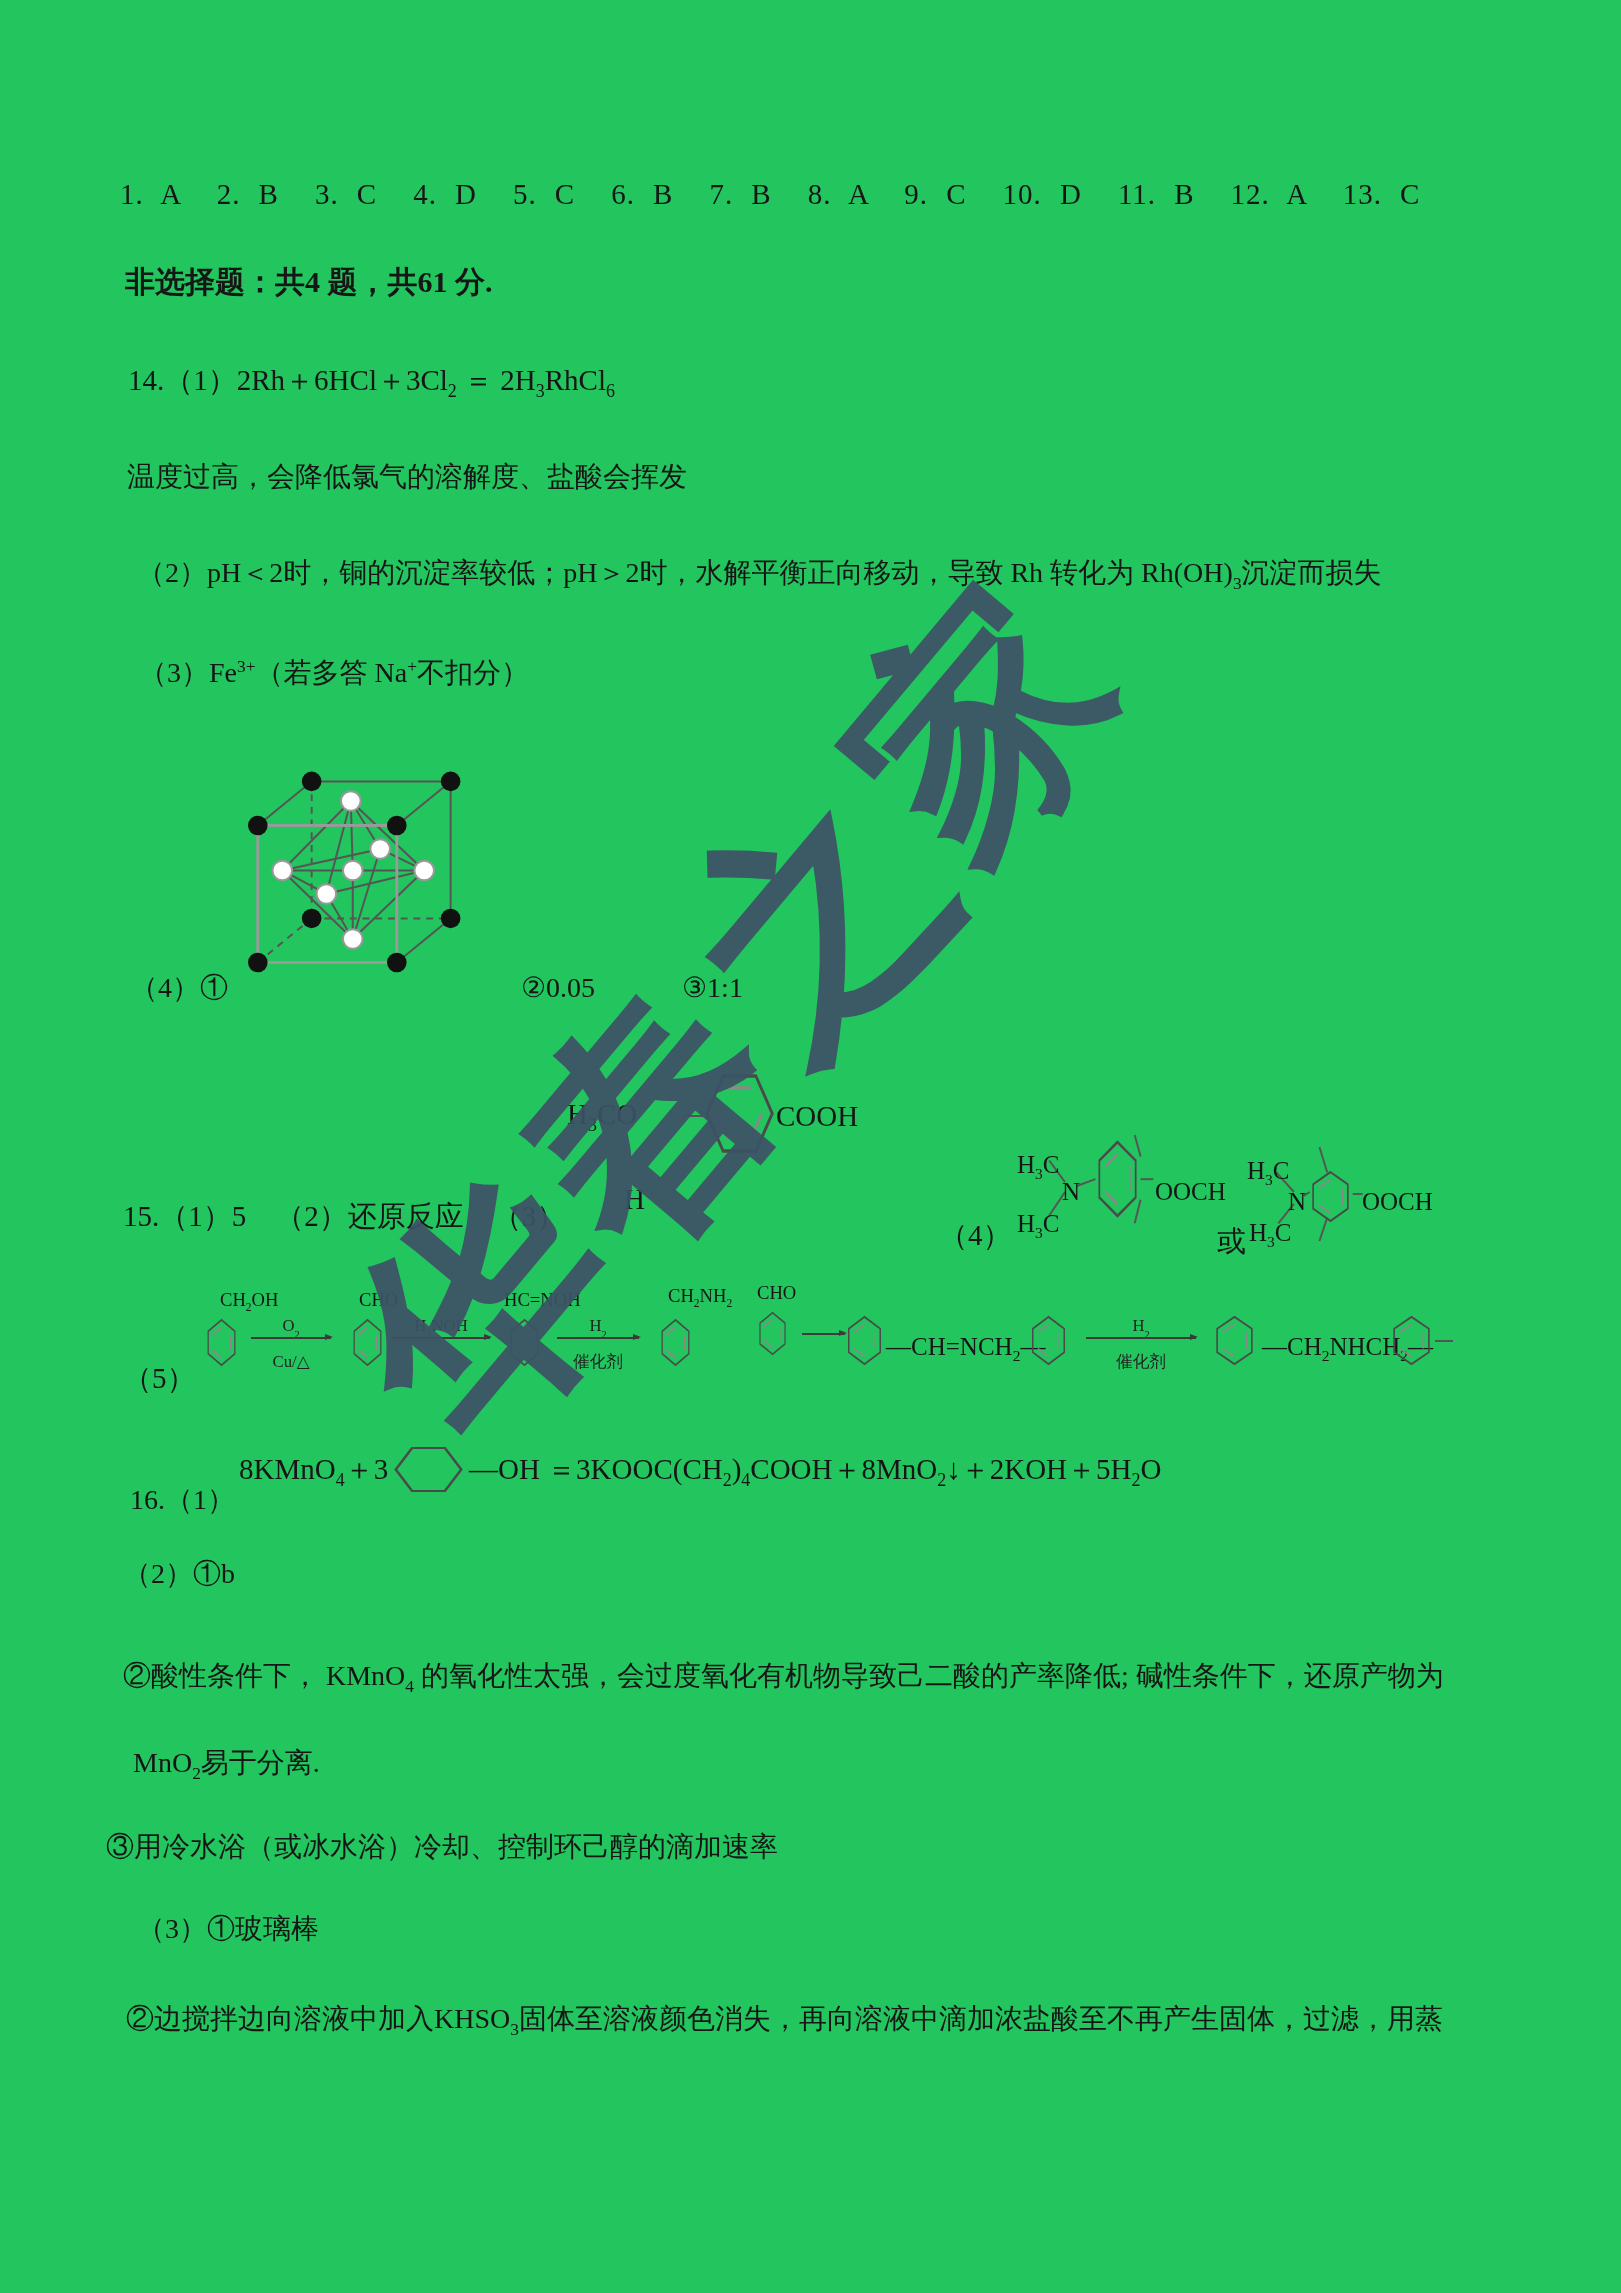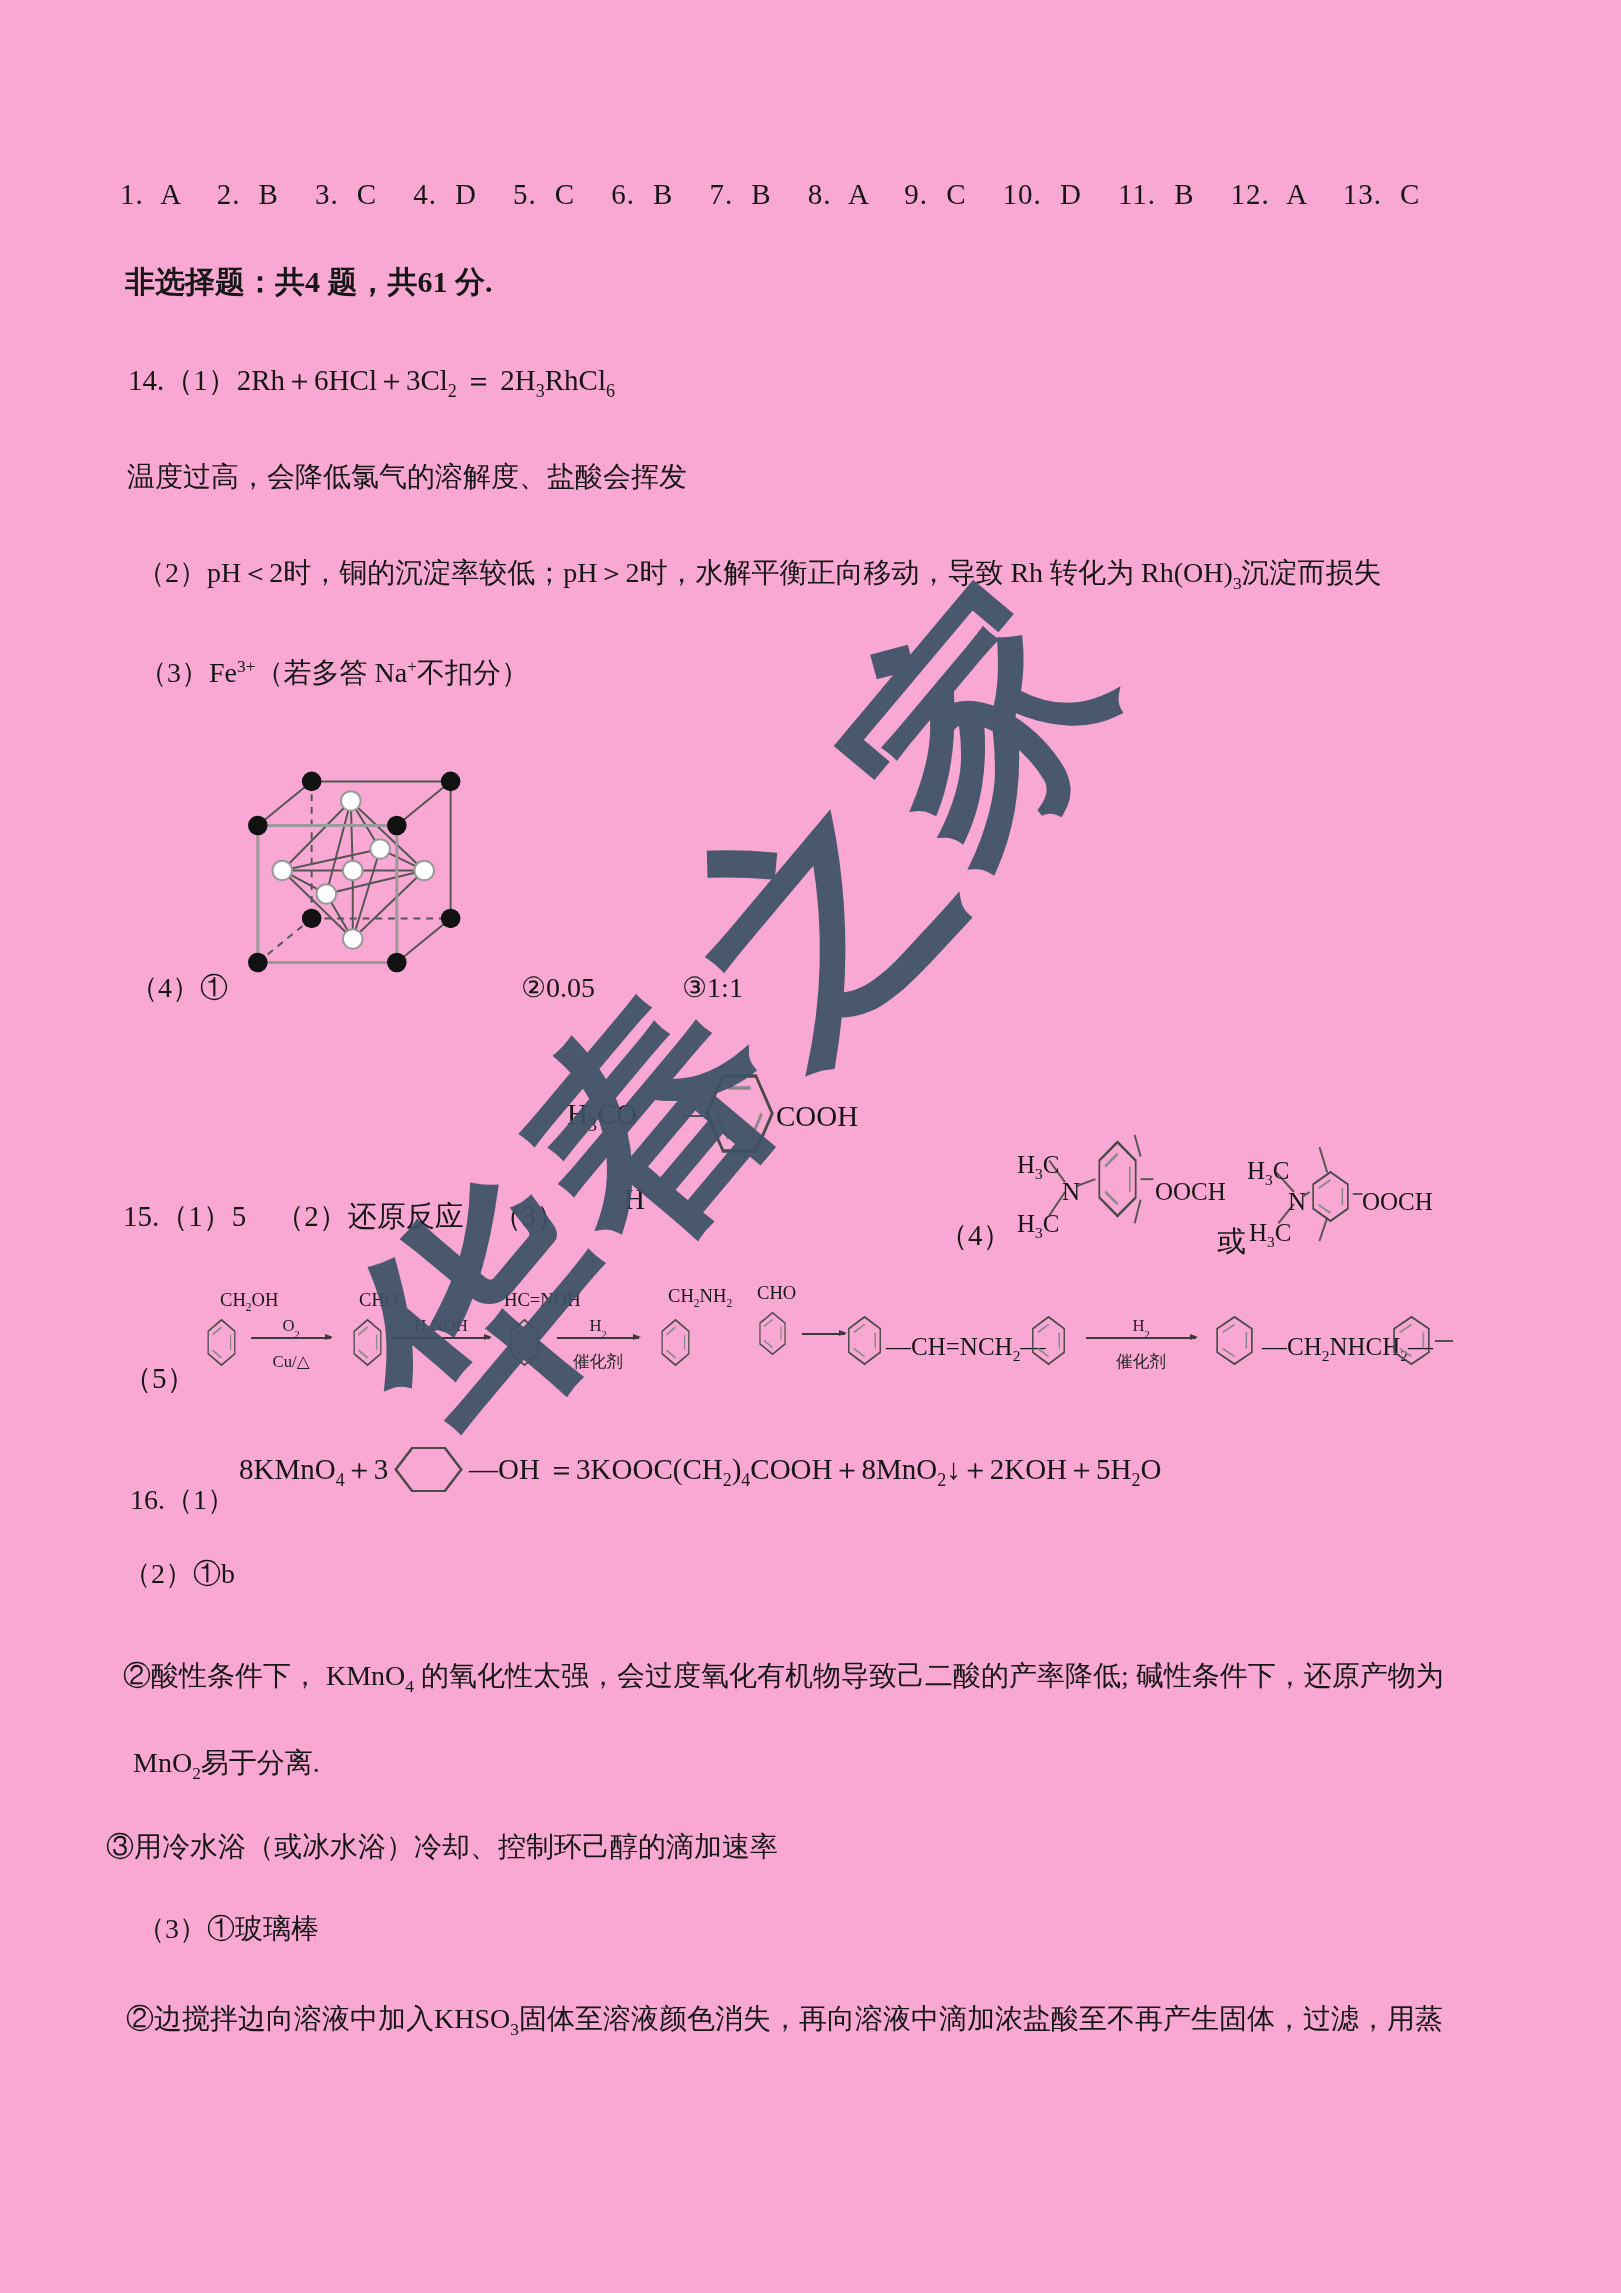"1. A 2. B 3." #page { background: #f9a8d4 -> #22c55e }
